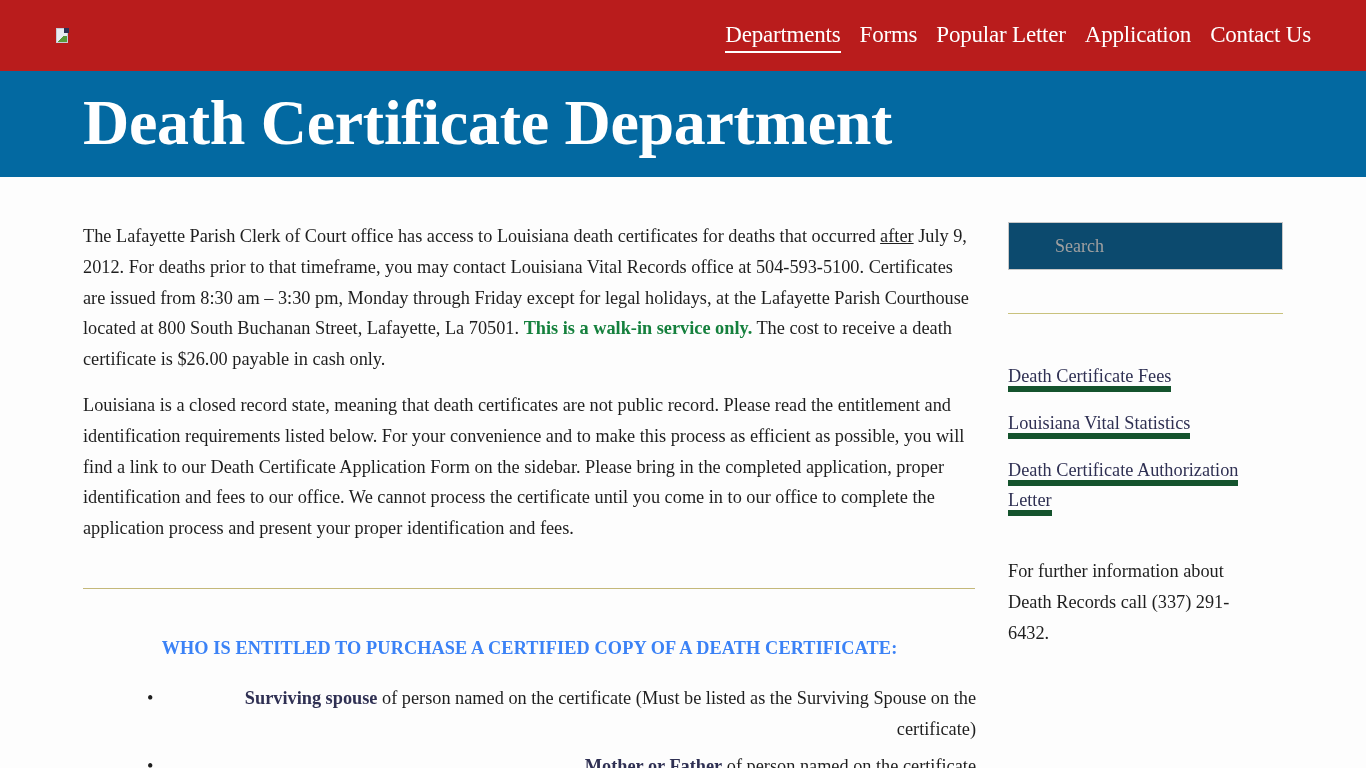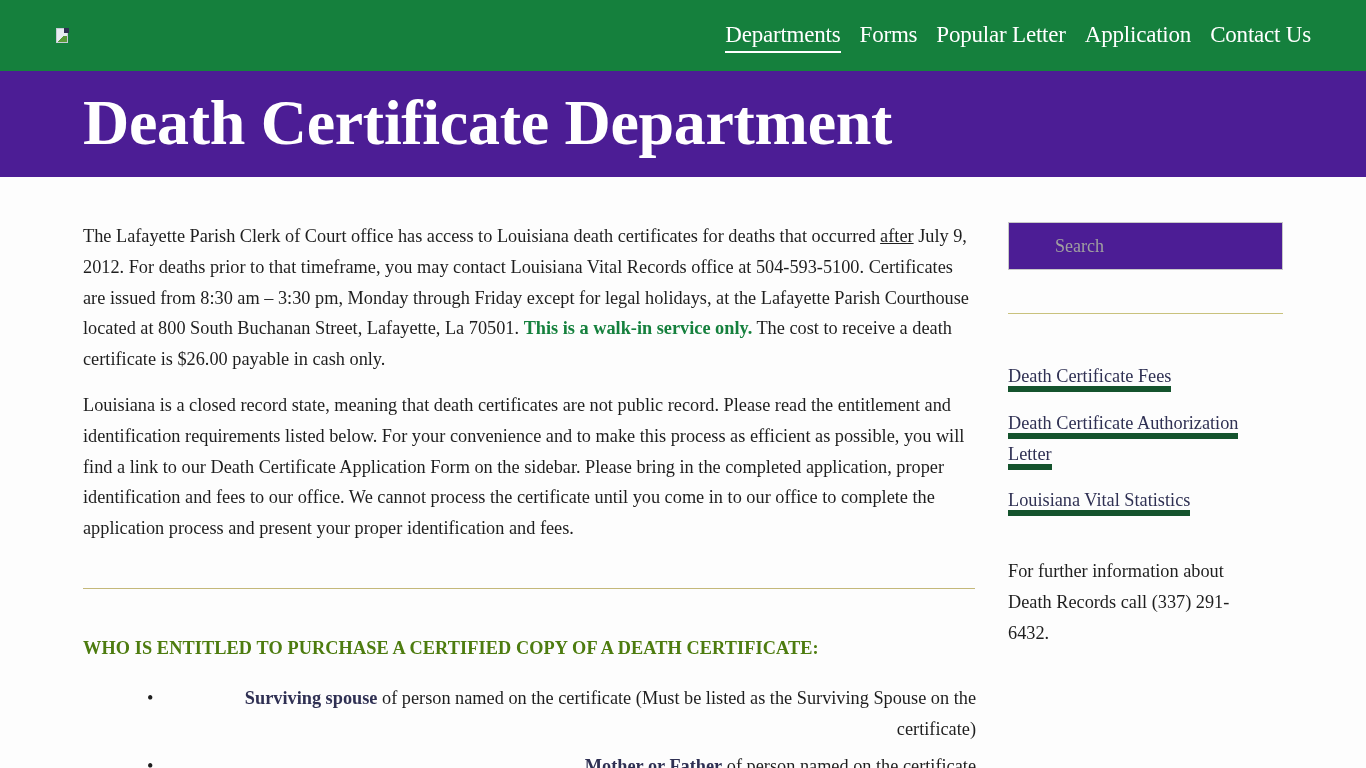"Departments" .topbar { background: #15803d -> #b91c1c }
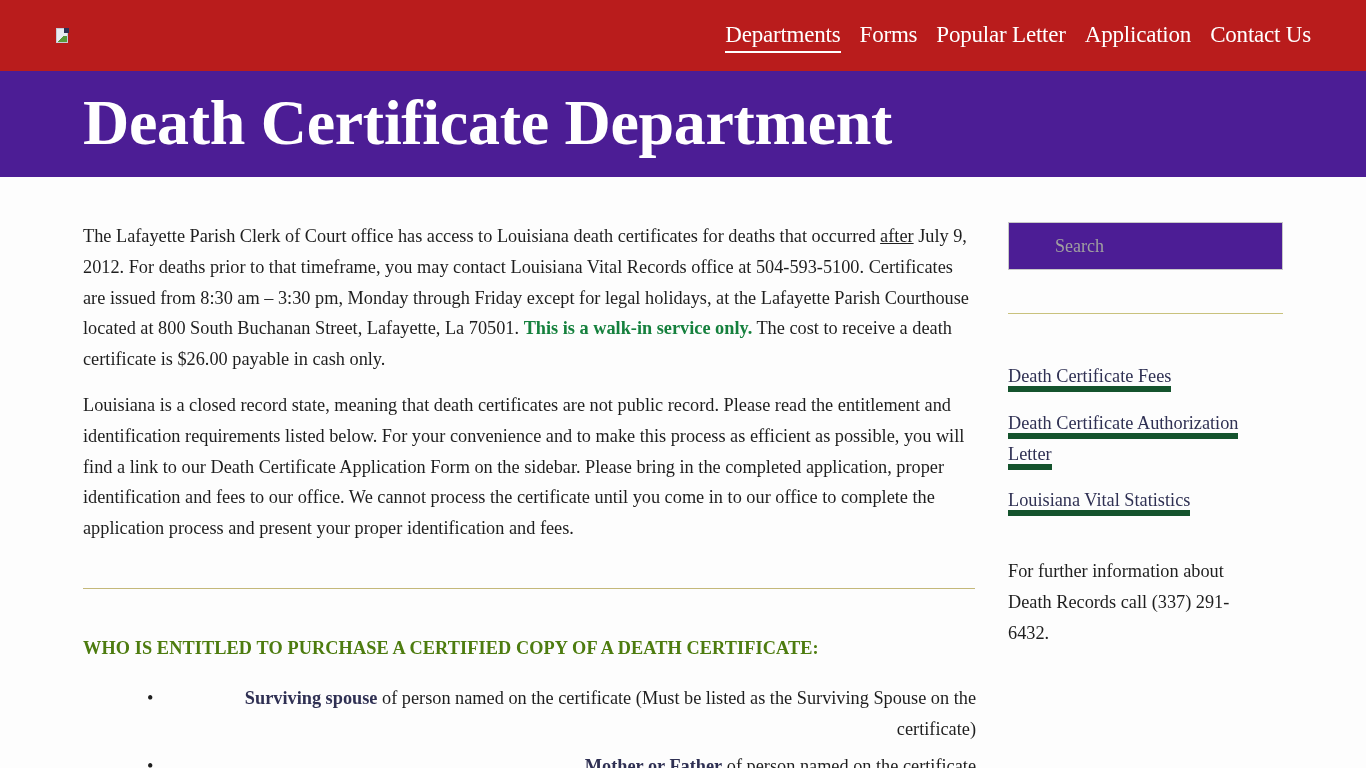"Death Certificate Department" .hero { background: #4c1d95 -> #0369a1 }
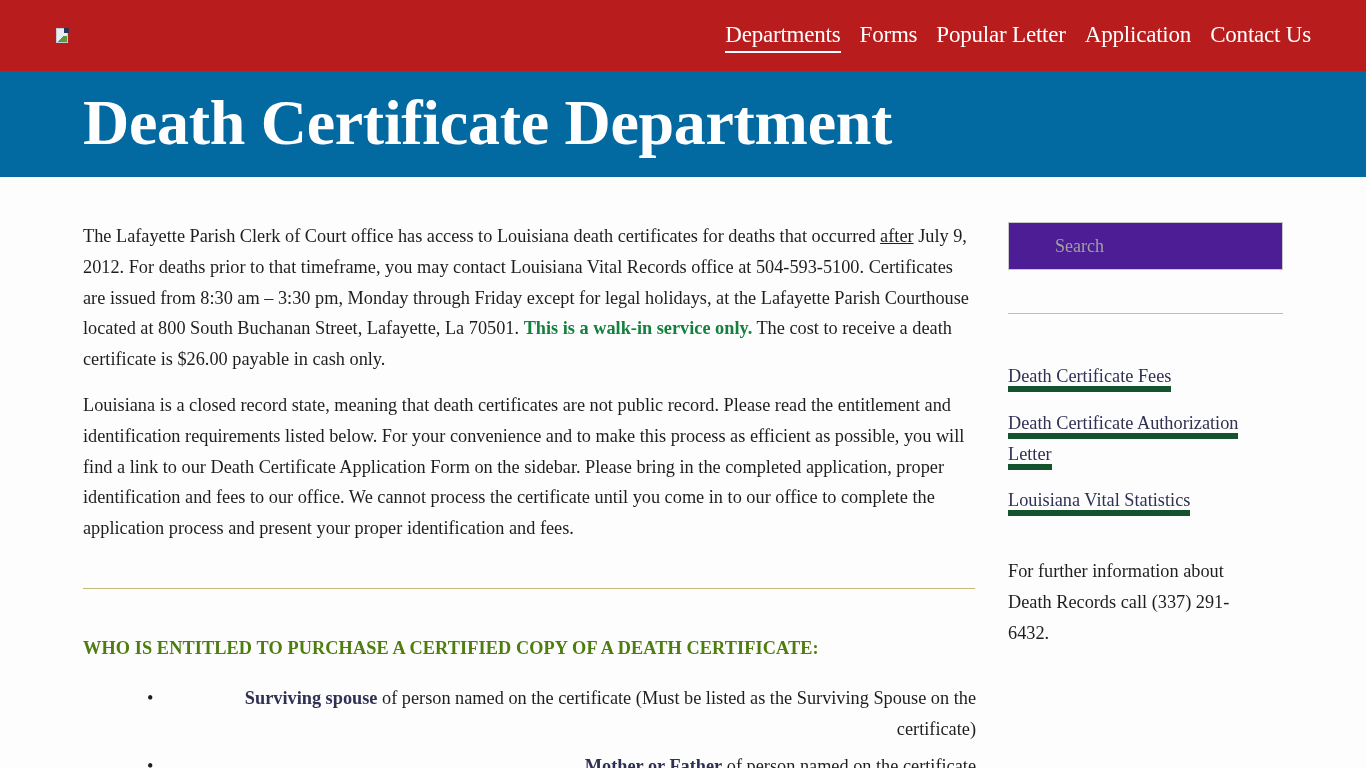"Search" .search-box { background: #4c1d95 -> #0c4a6e }
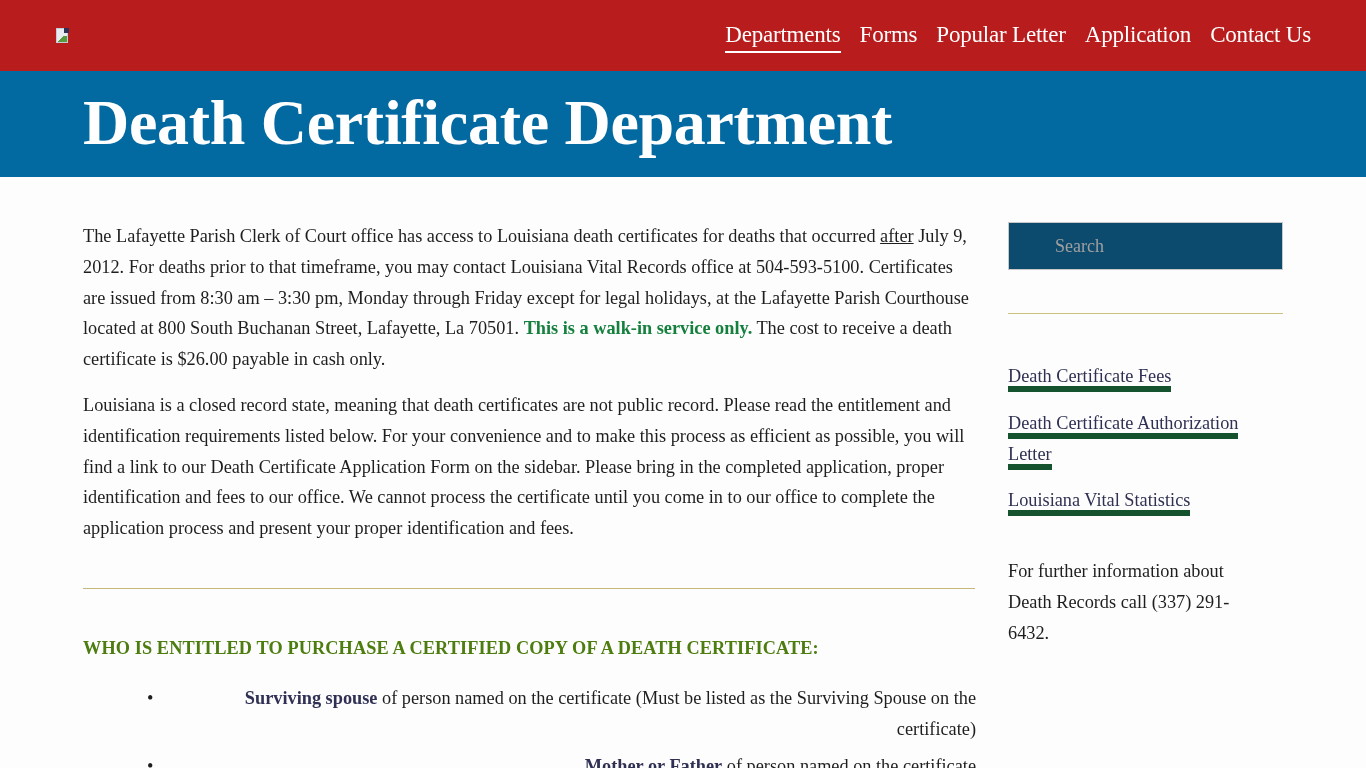"Death Certificate Authorization Letter" div.item { order: before "Louisiana Vital Statistics" -> after "Louisiana Vital Statistics" }
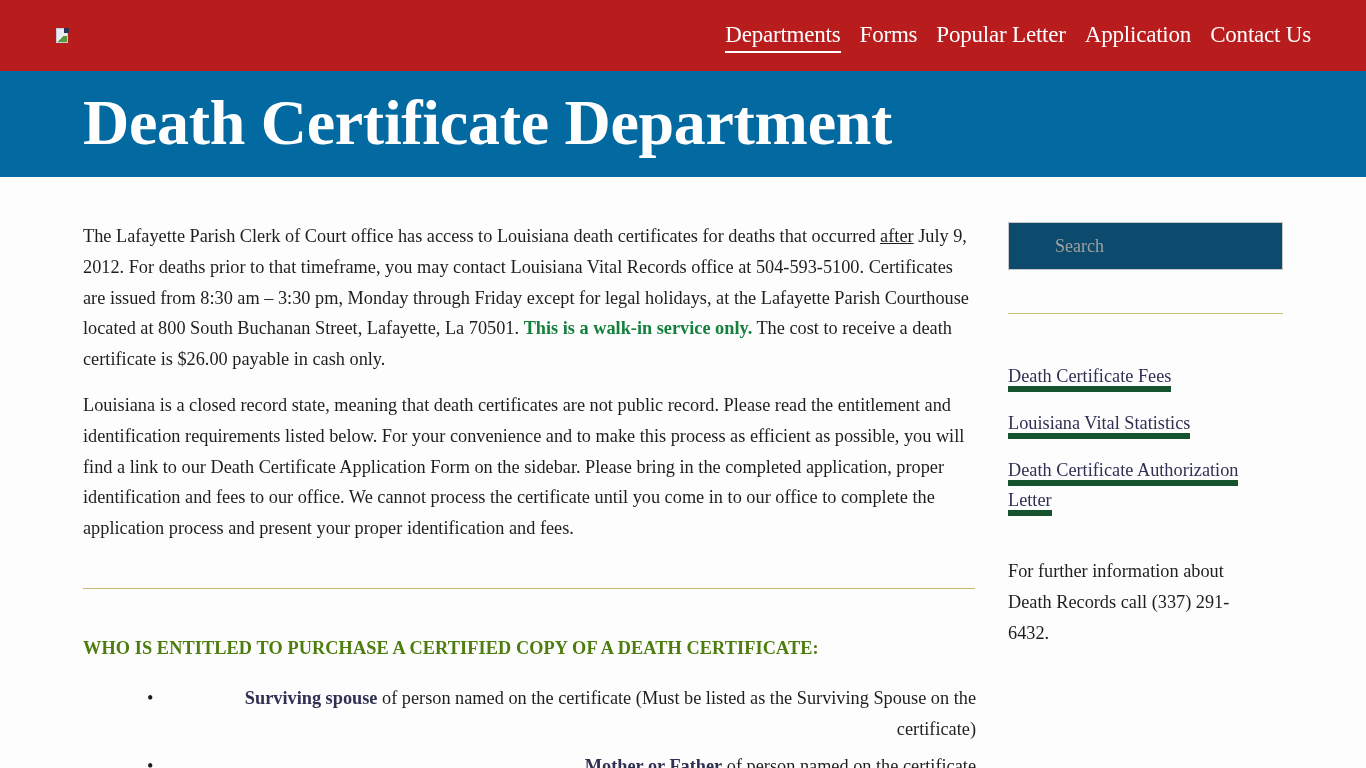"WHO IS ENTITLED TO PURCHASE" .section-title { color: #4d7c0f -> #3b82f6; text-align: none -> center }
